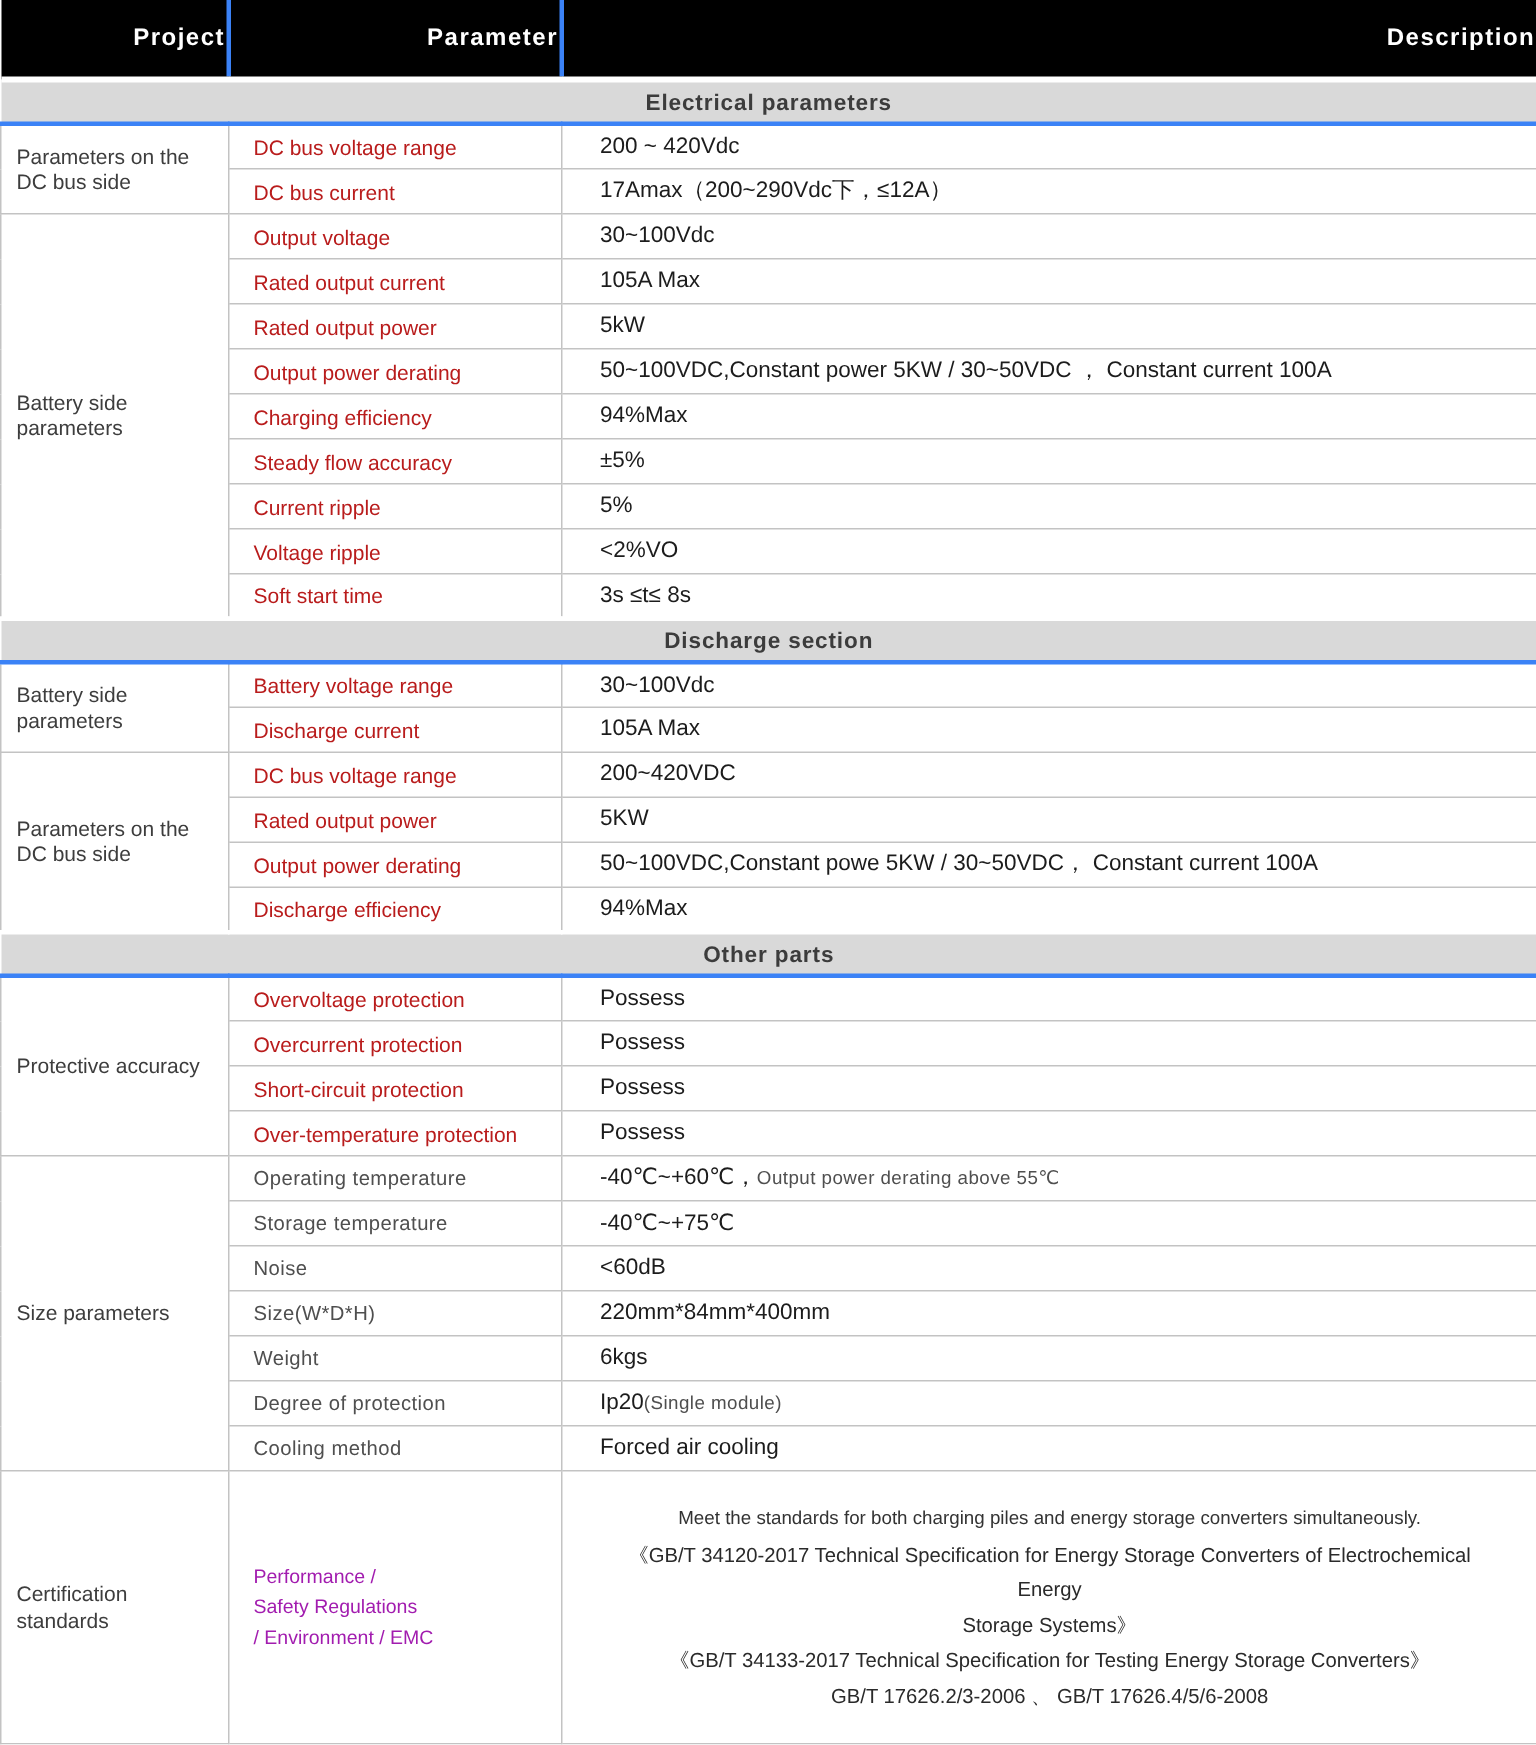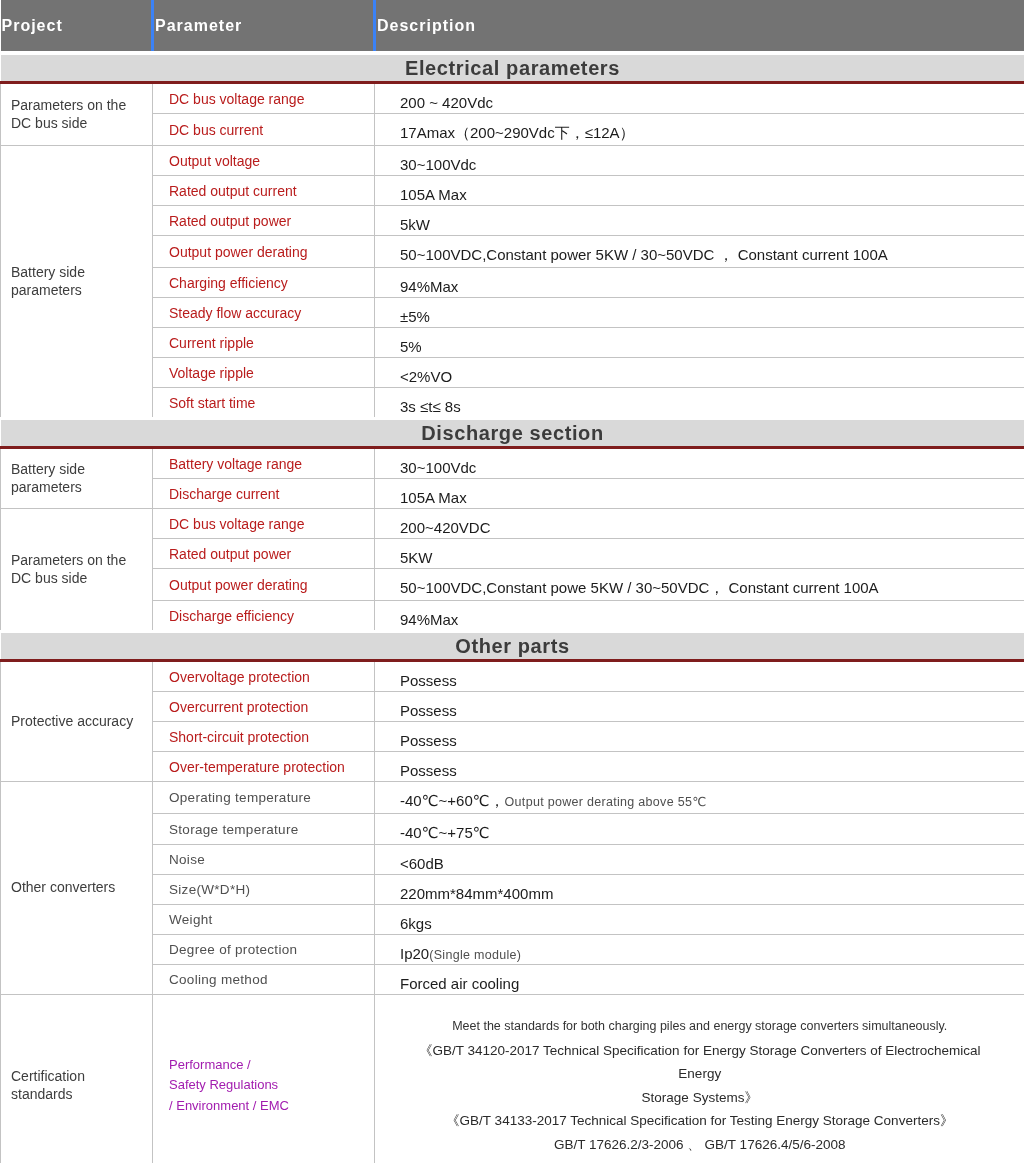"Project" thead th { background: #737373 -> #000000; text-align: left -> right }
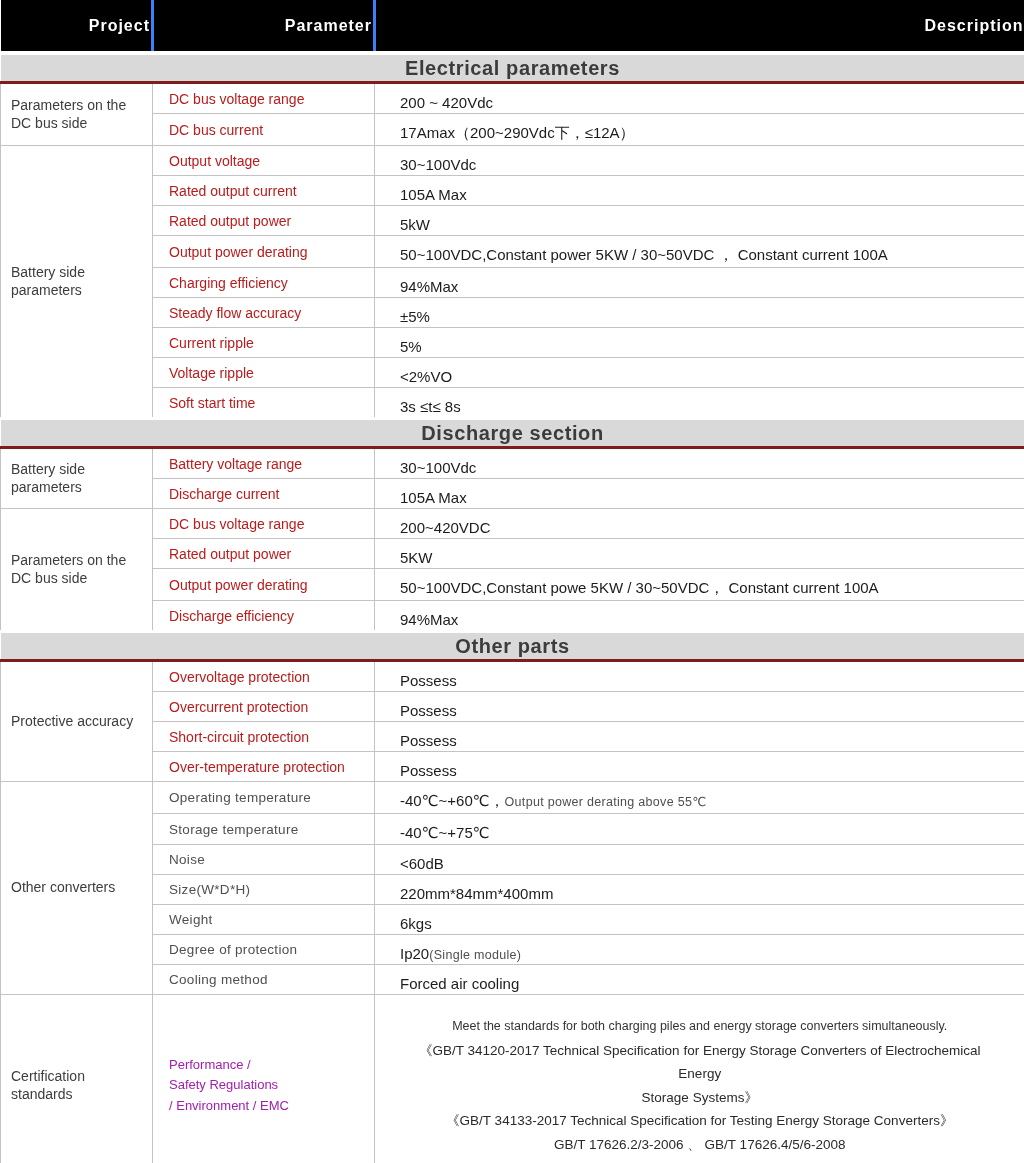"Electrical parameters" tr.section-row td { border-bottom: 3px solid #7f1d1d -> 3px solid #3b82f6; font-size: 20px -> 15px }
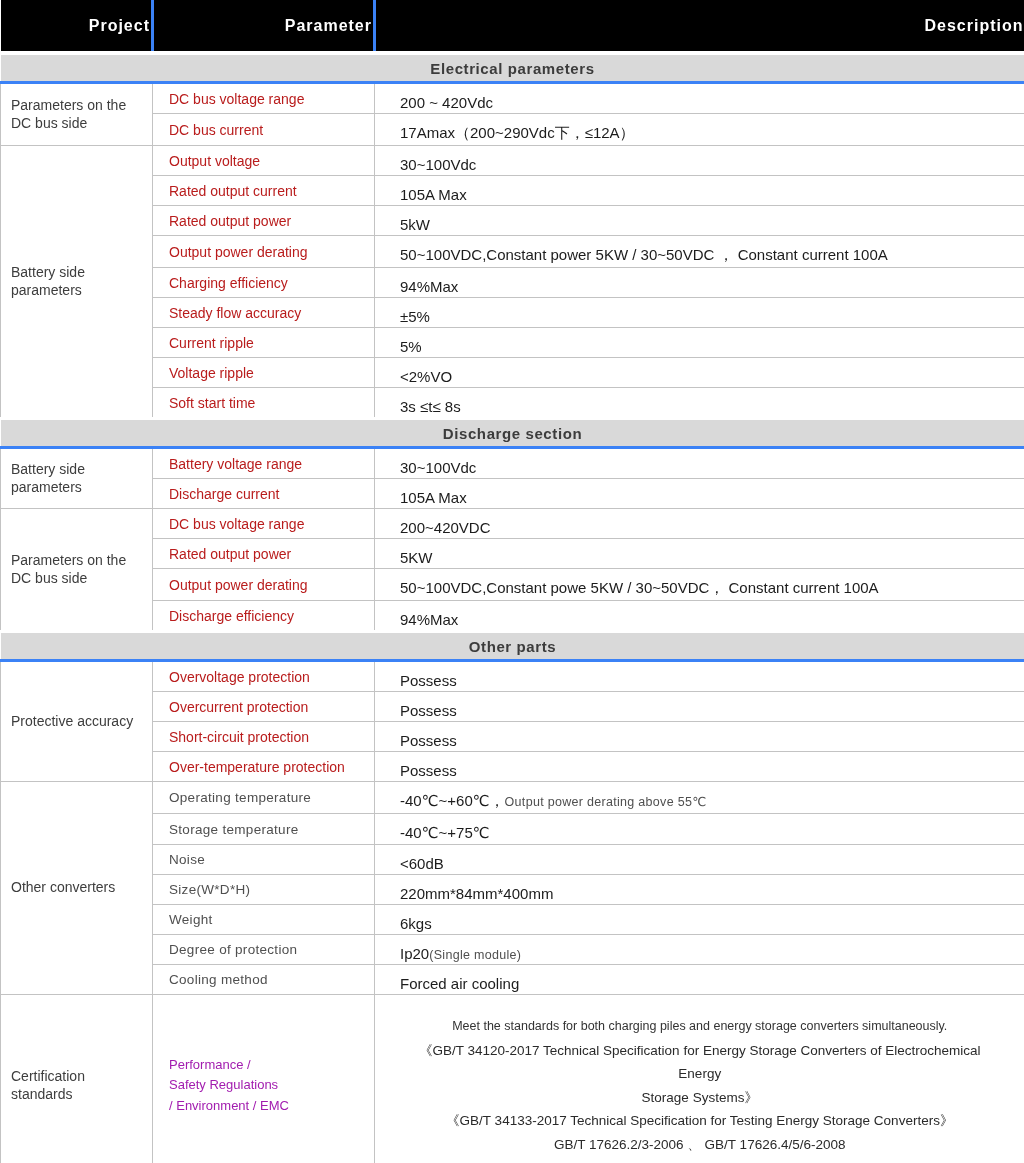"200 ~ 420Vdc" td.desc-cell { padding: 10px 8px 2px 25px -> 0 8px 2px 25px }
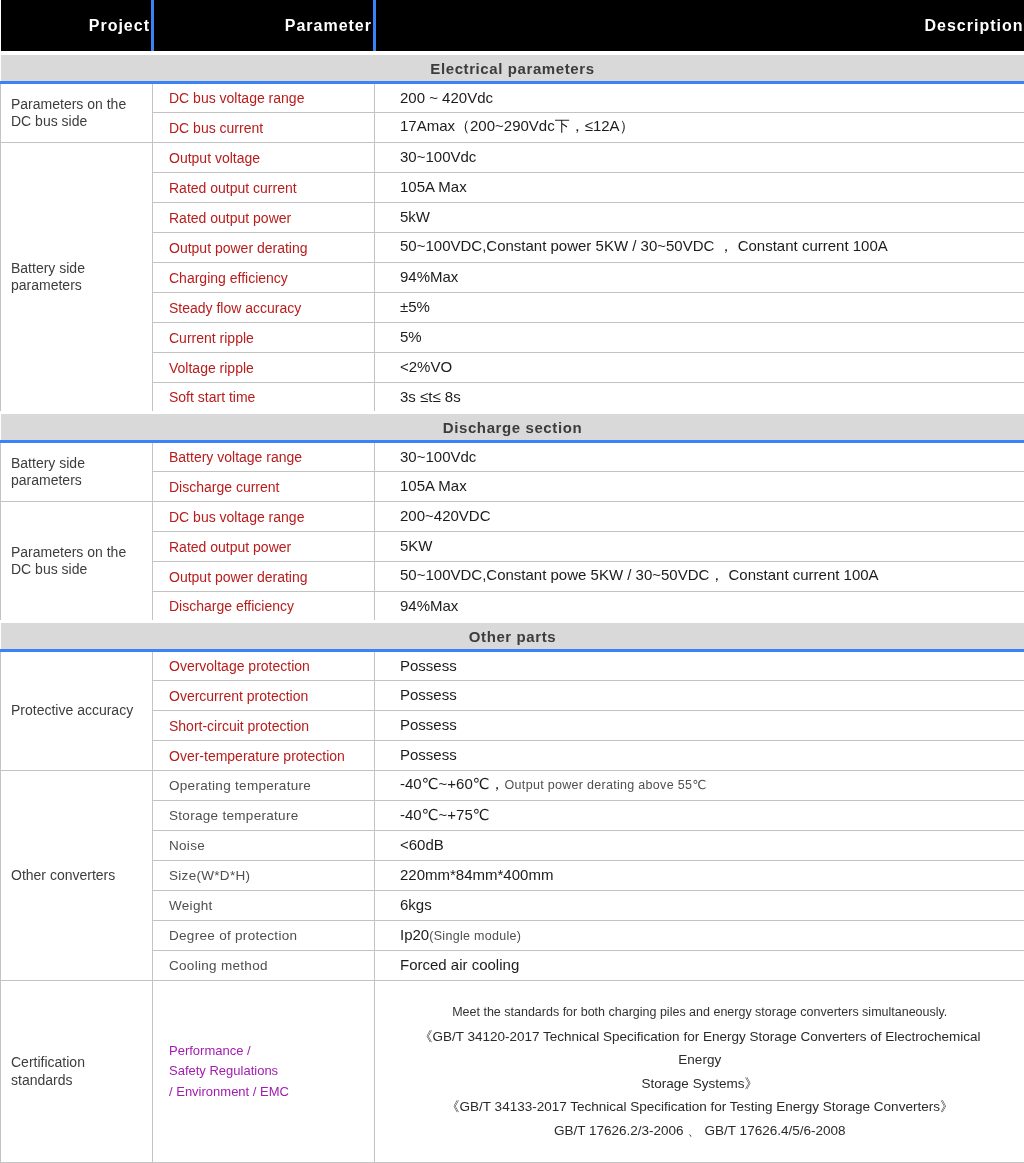"Other converters" span { text: Other converters -> Size parameters }
